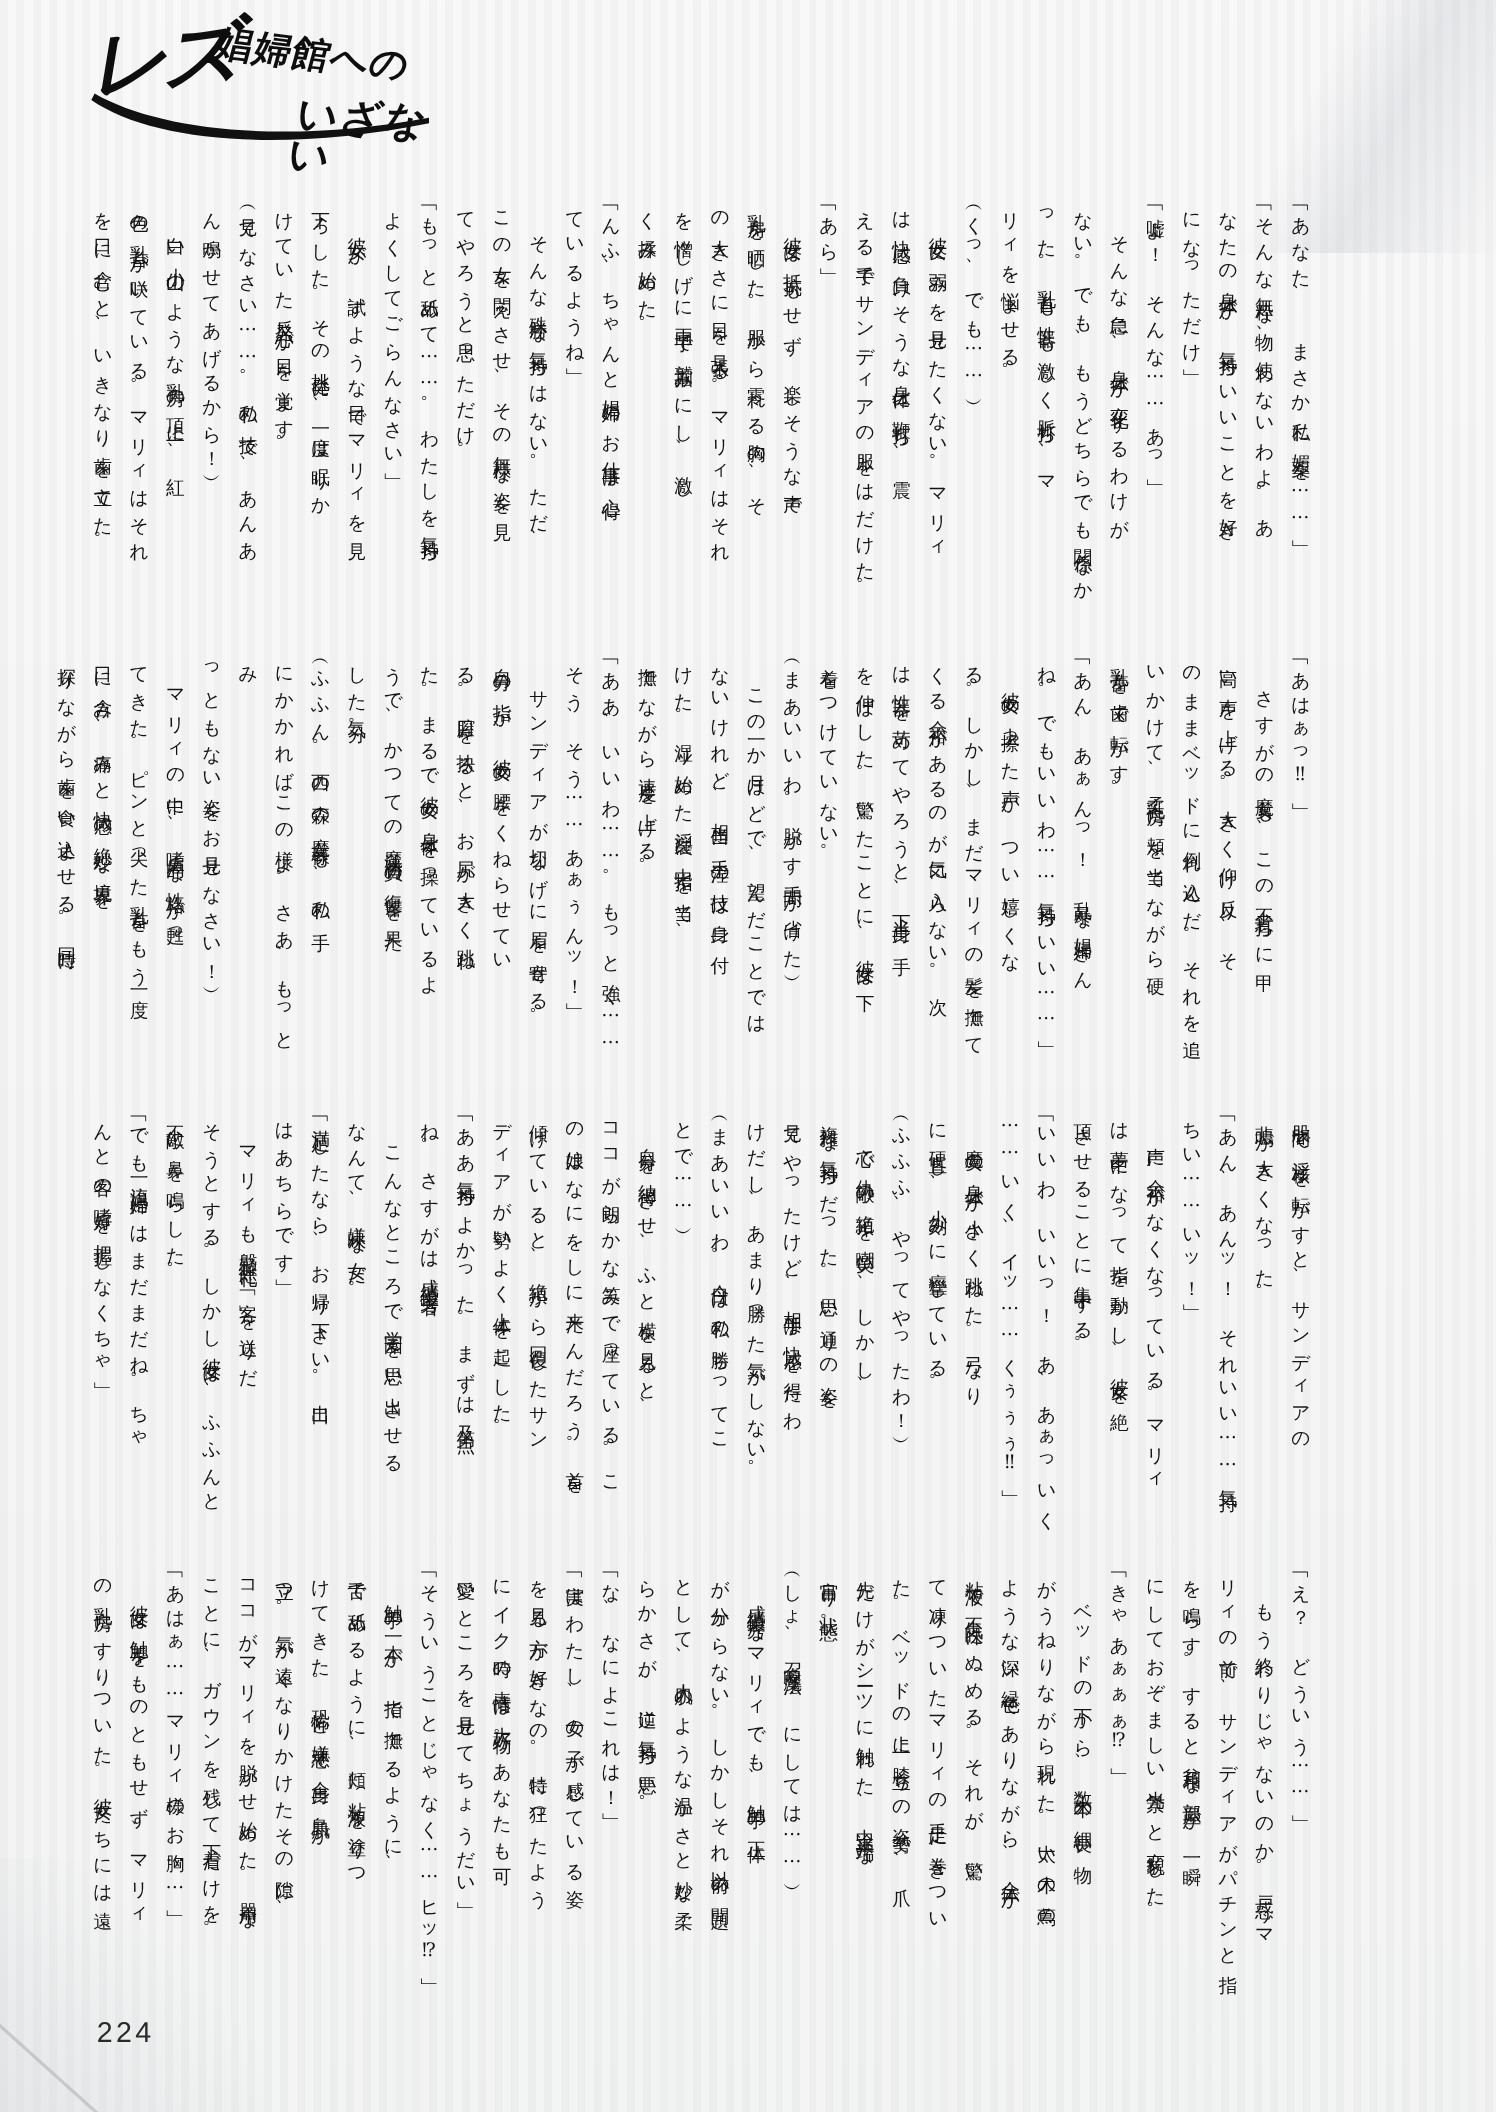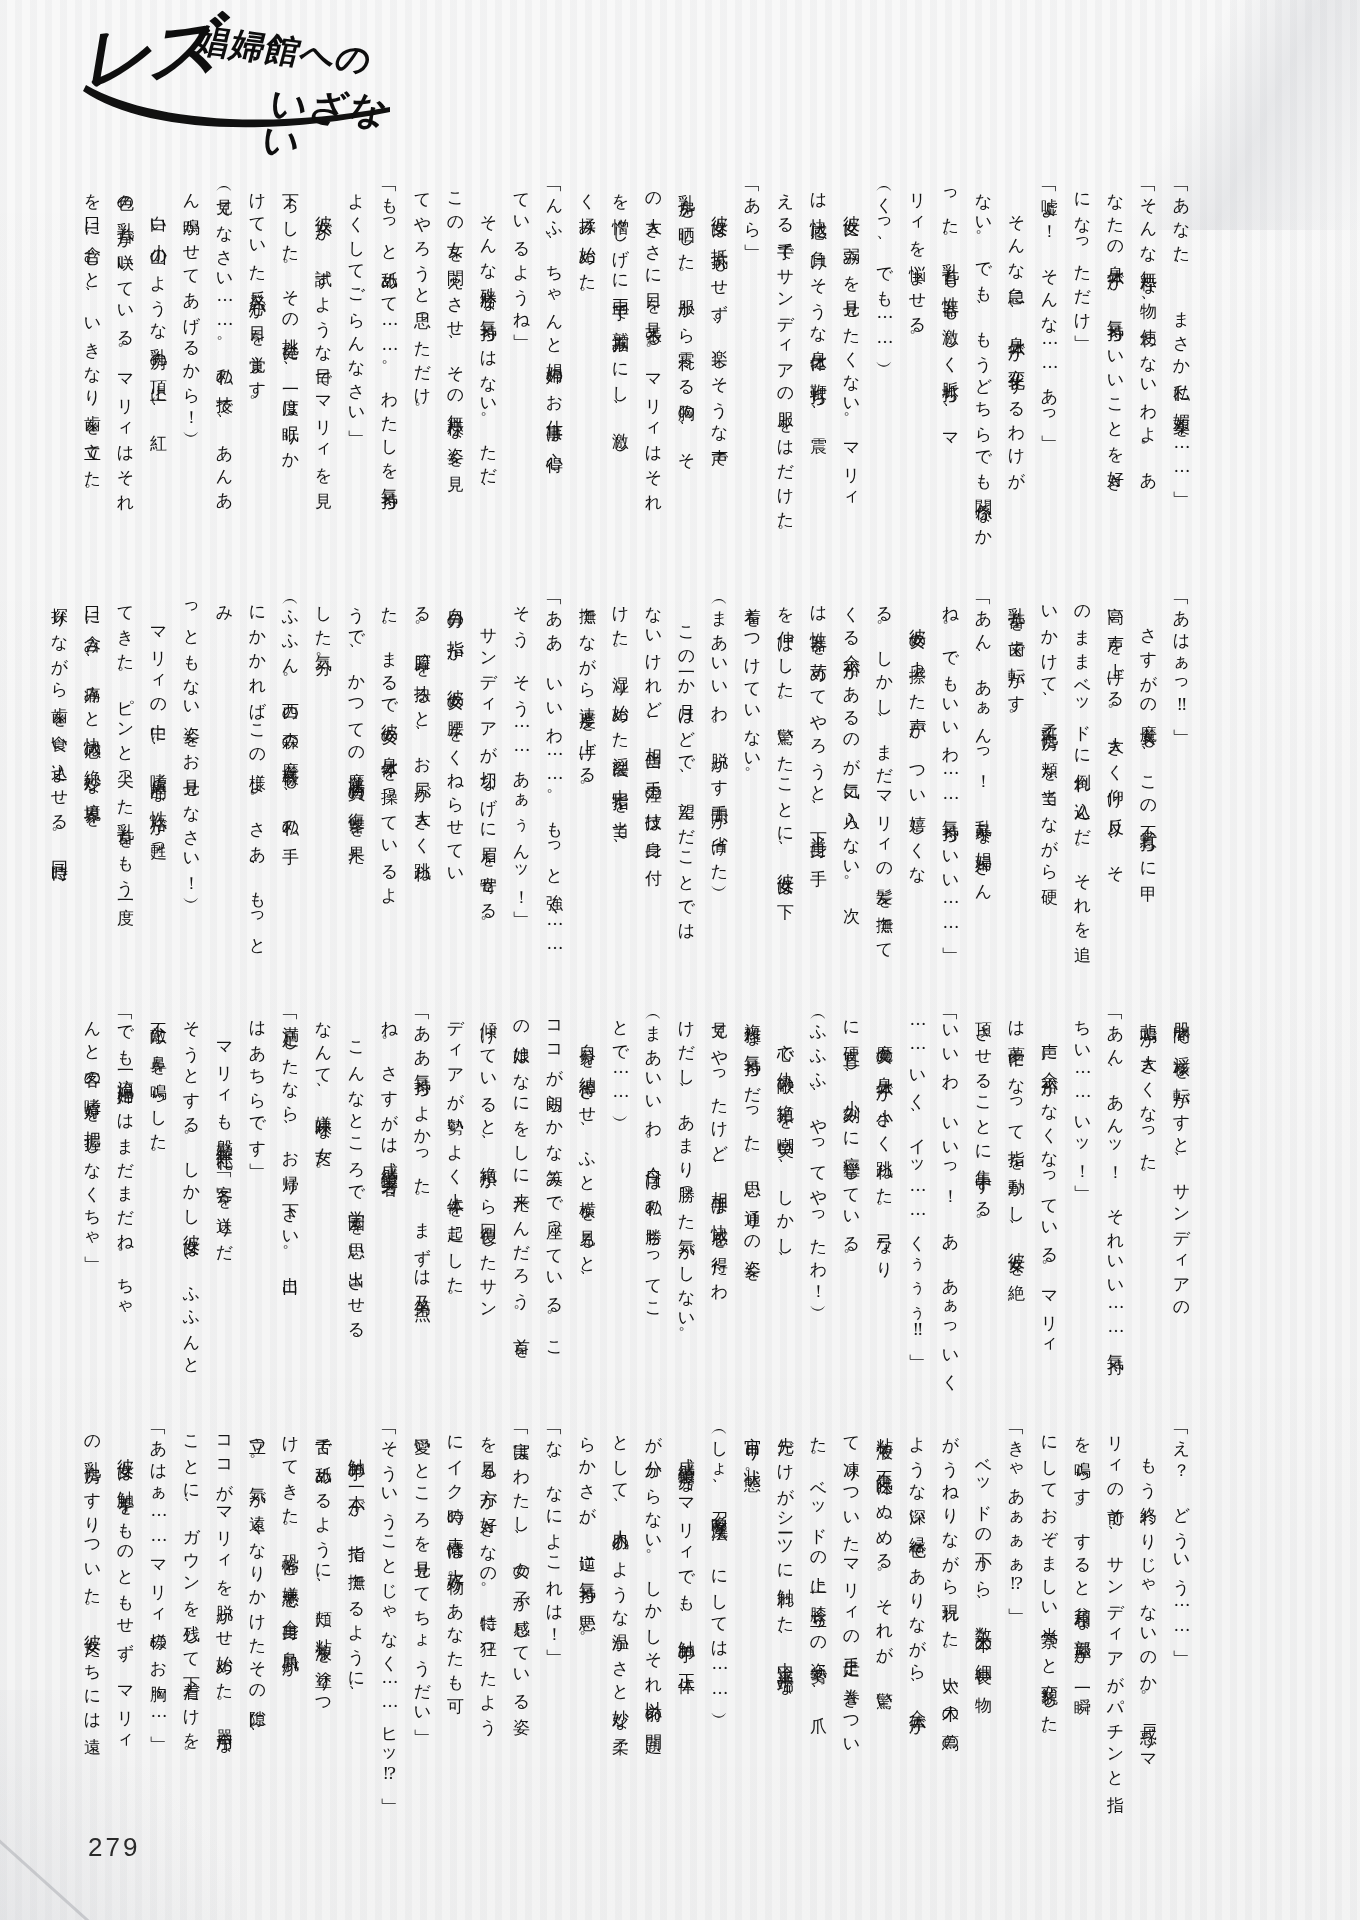"279" div.page-number { text: 279 -> 224 }
